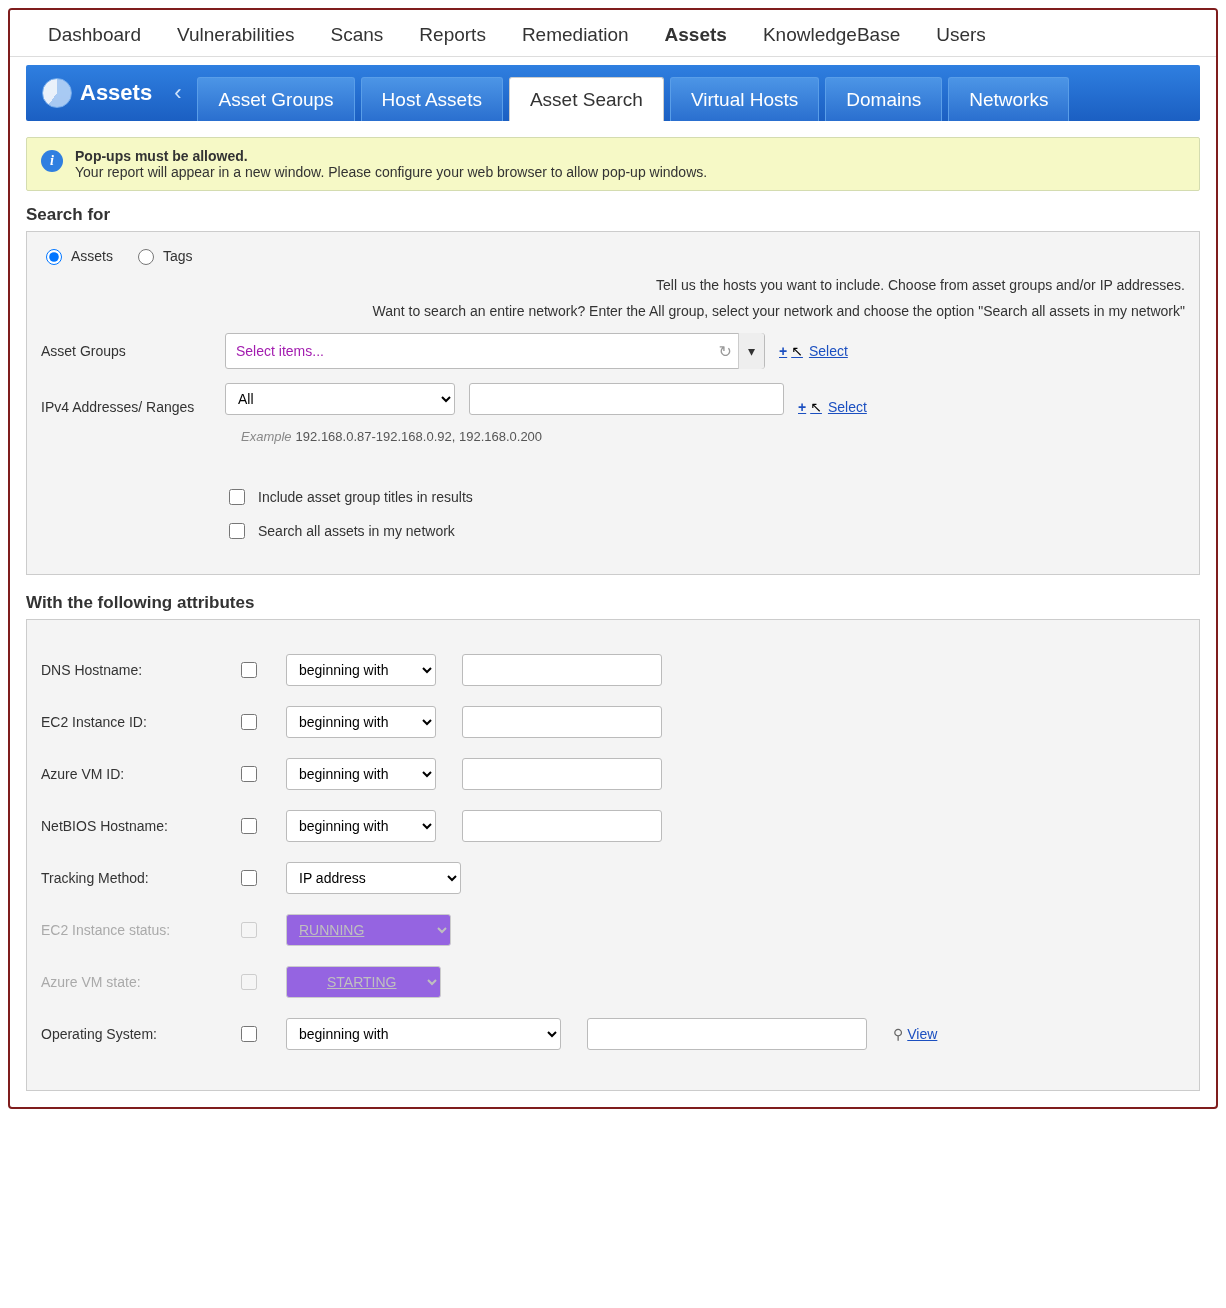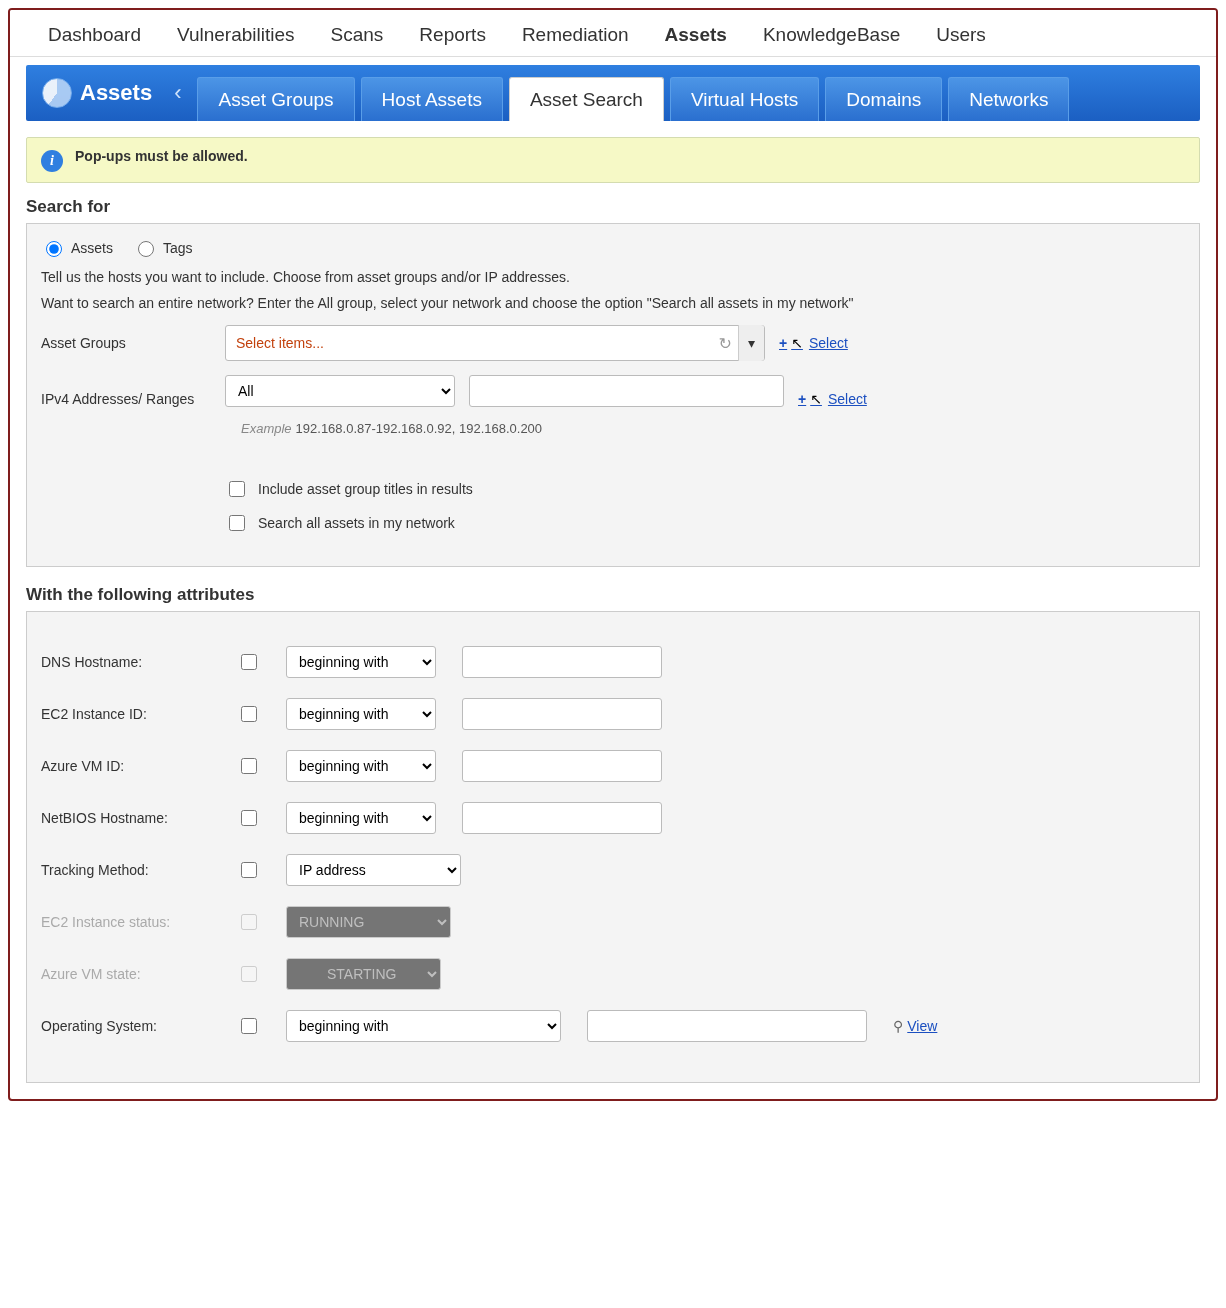"Your report will appear in" div { html: none -> <div>Your report will appear in a new window. Please configure your web browser to allow pop-up windows.</div> }
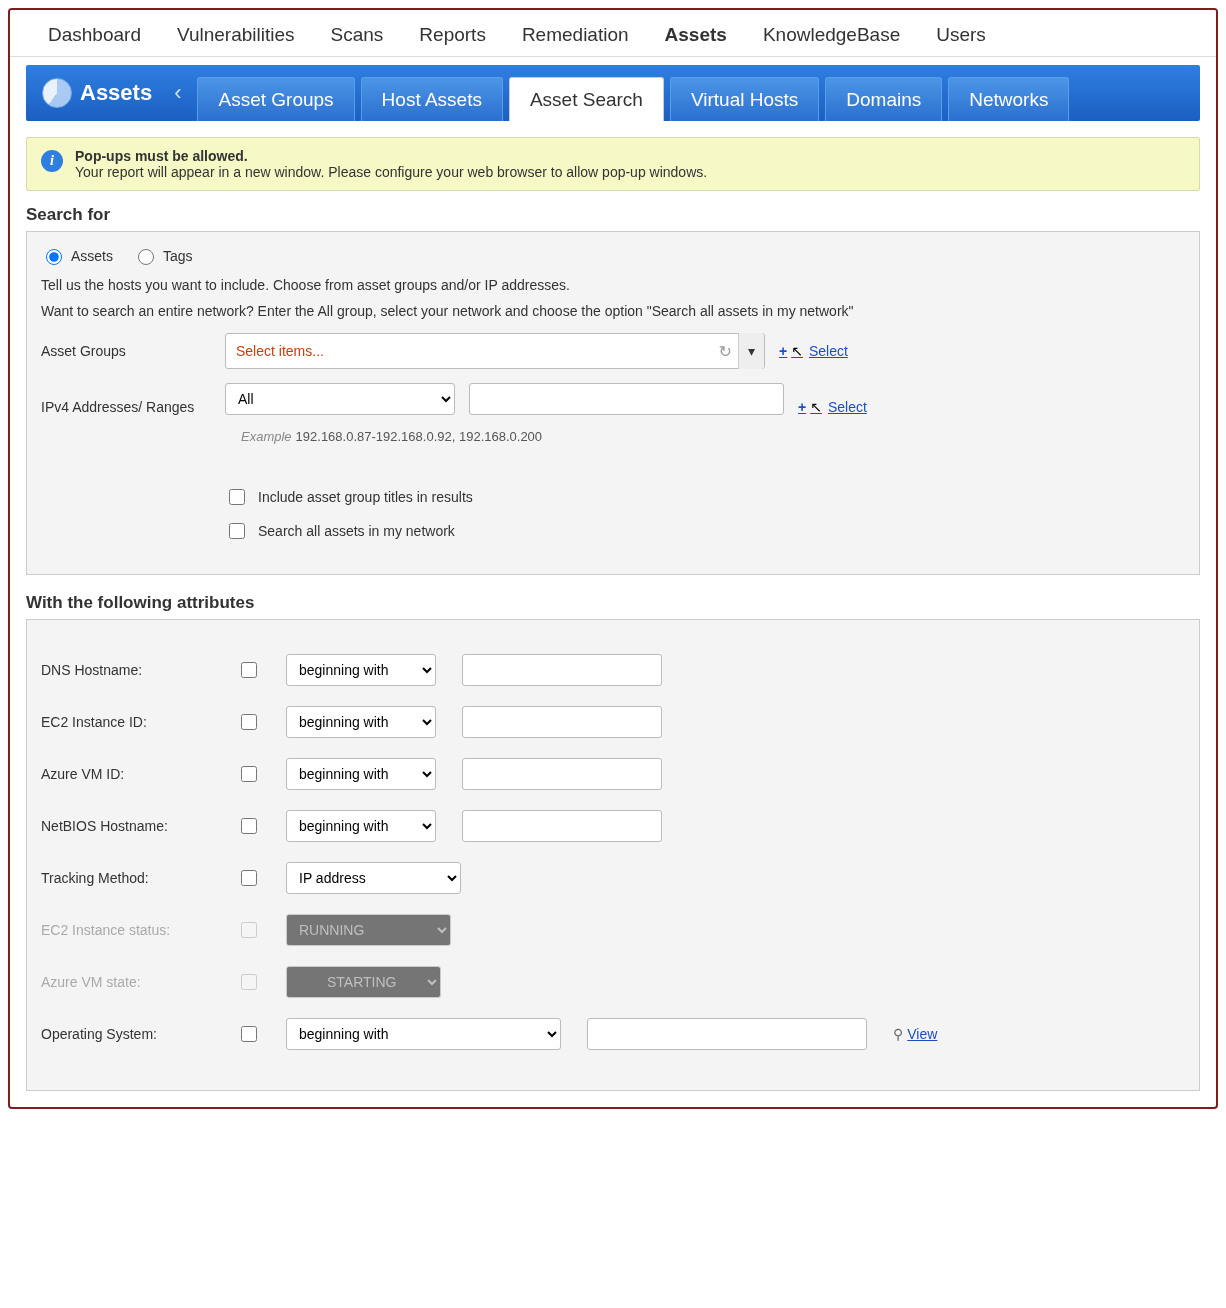"Tell us the hosts you" .help-line { text-align: none -> right }
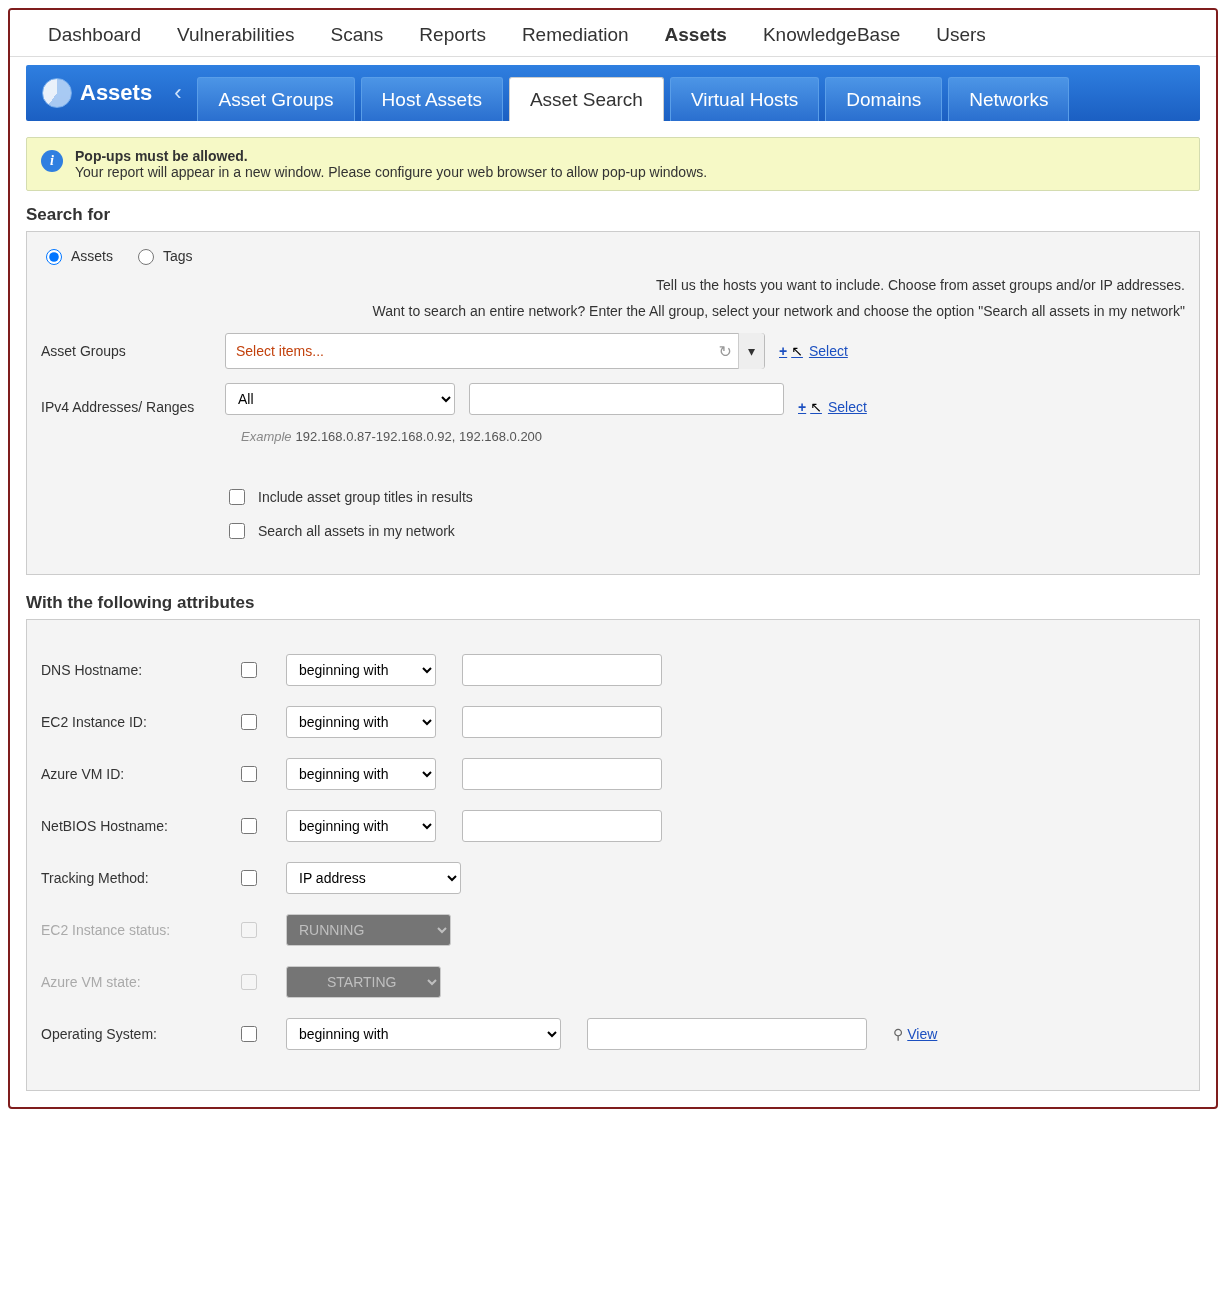"Select items..." .select-items-box .placeholder { color: #c2410c -> #a21caf }
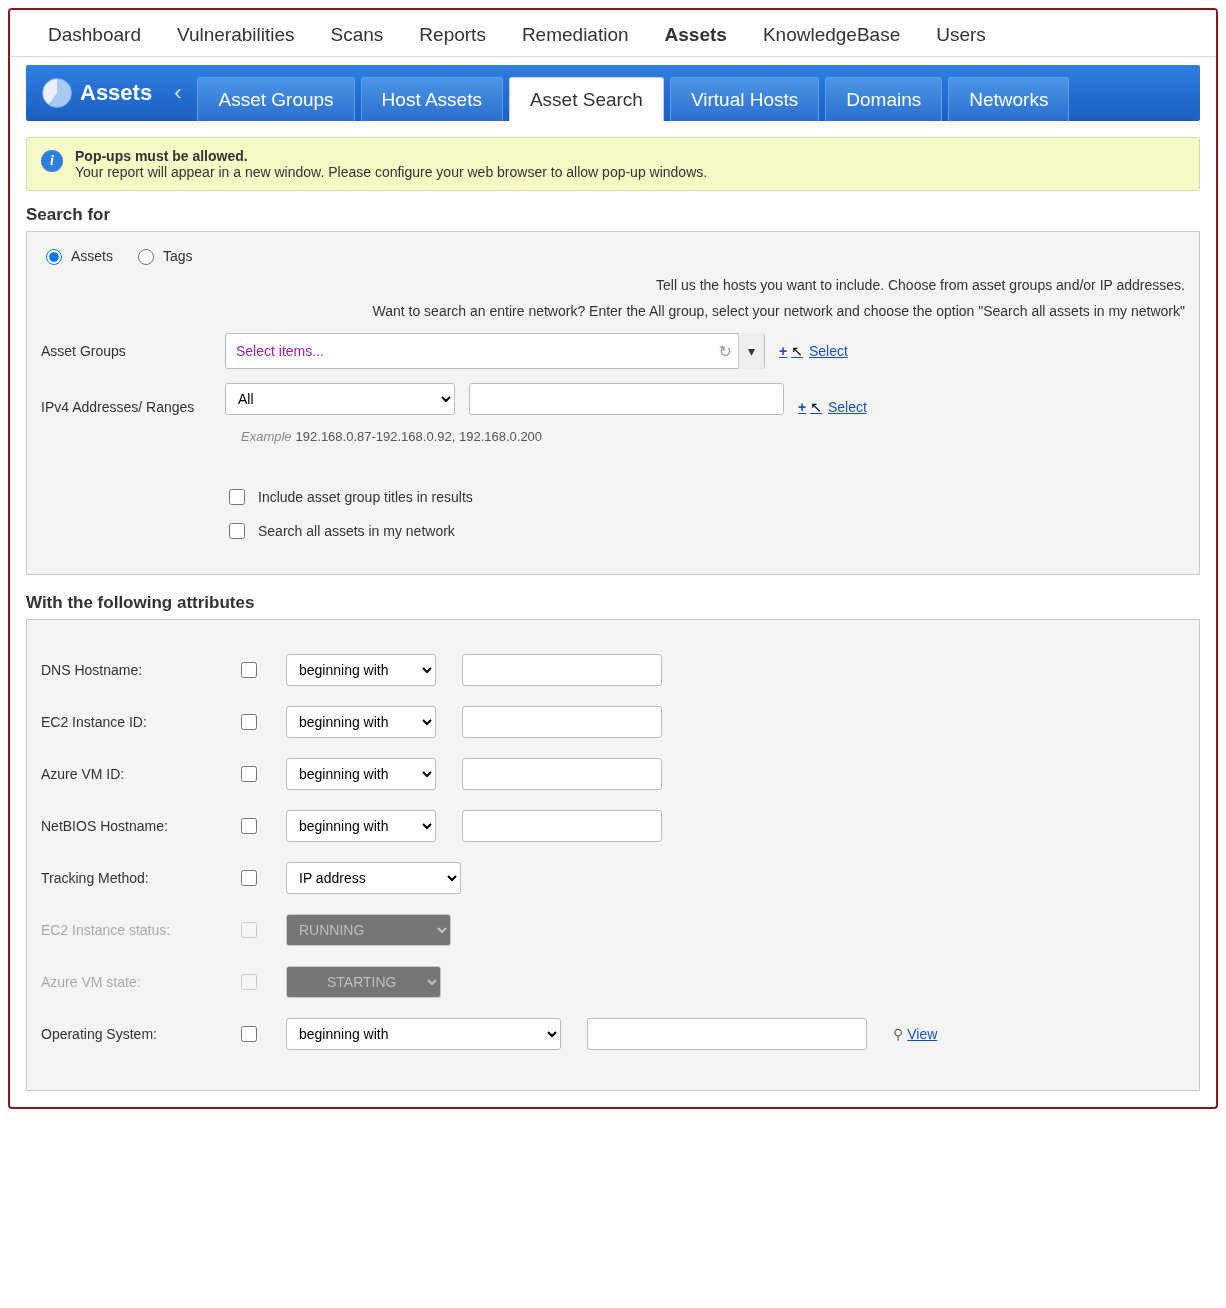"RUNNING" .disabled select { background: #404040 -> #6d28d9; text-decoration: none -> underline }
